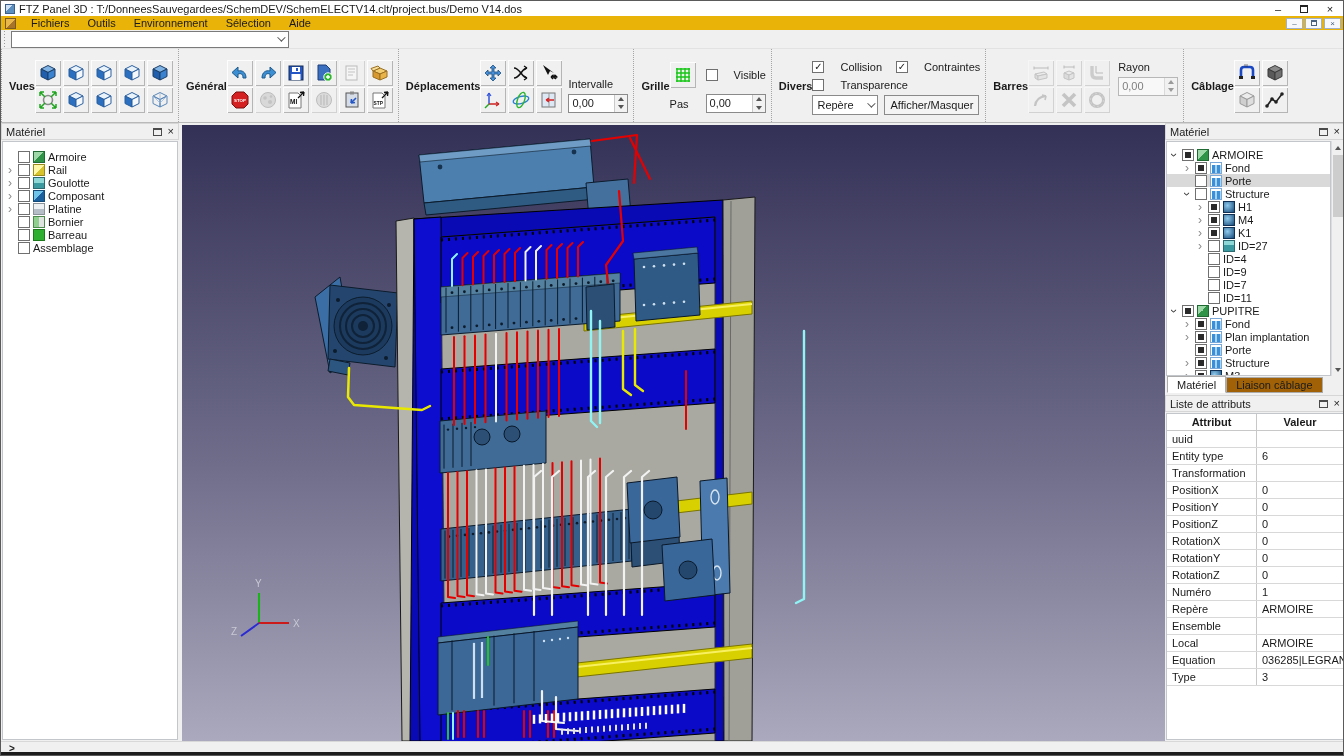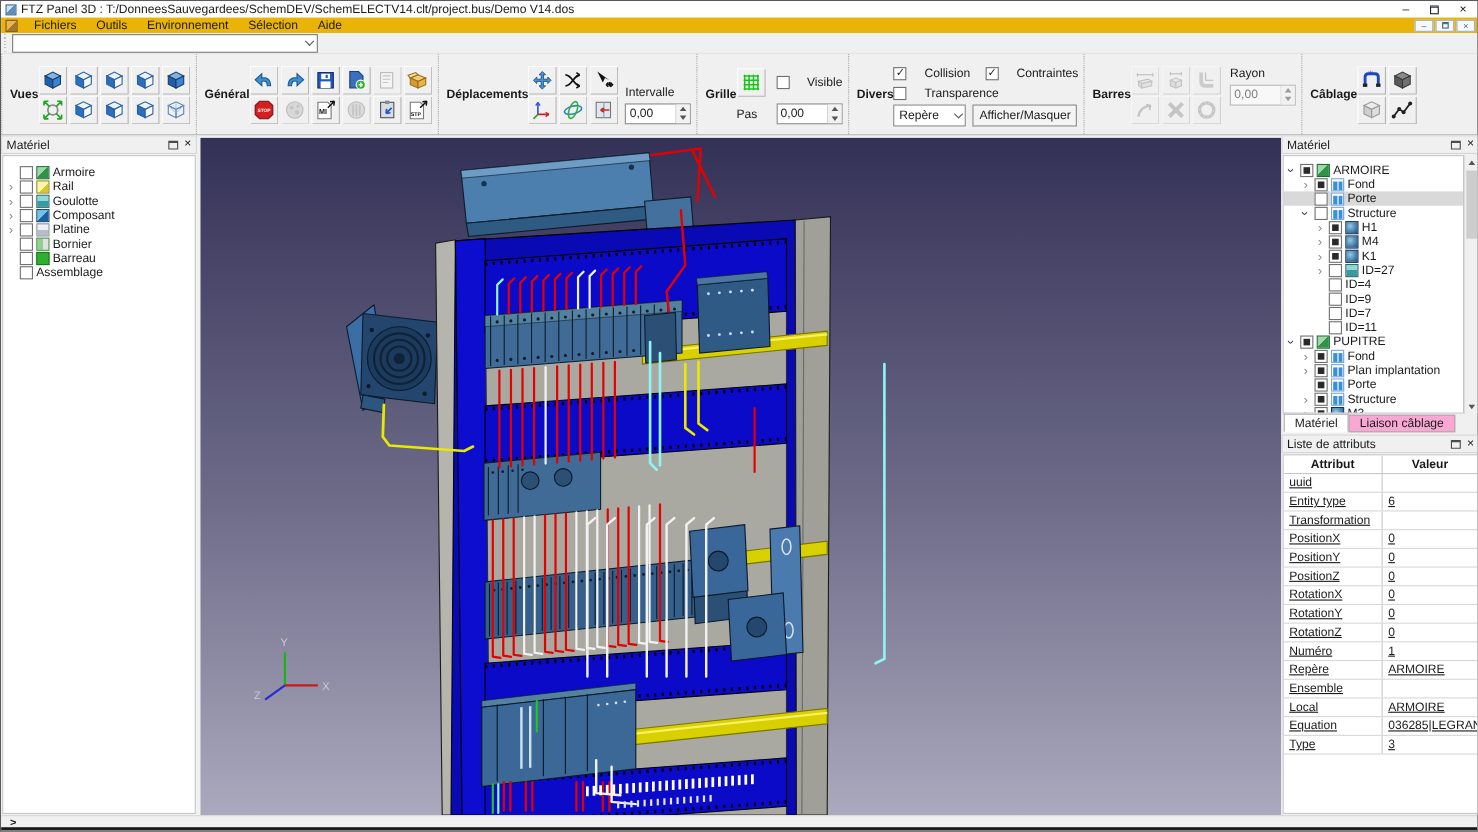"Liaison câblage" .tab { background: #f9a8d4 -> #a16207 }
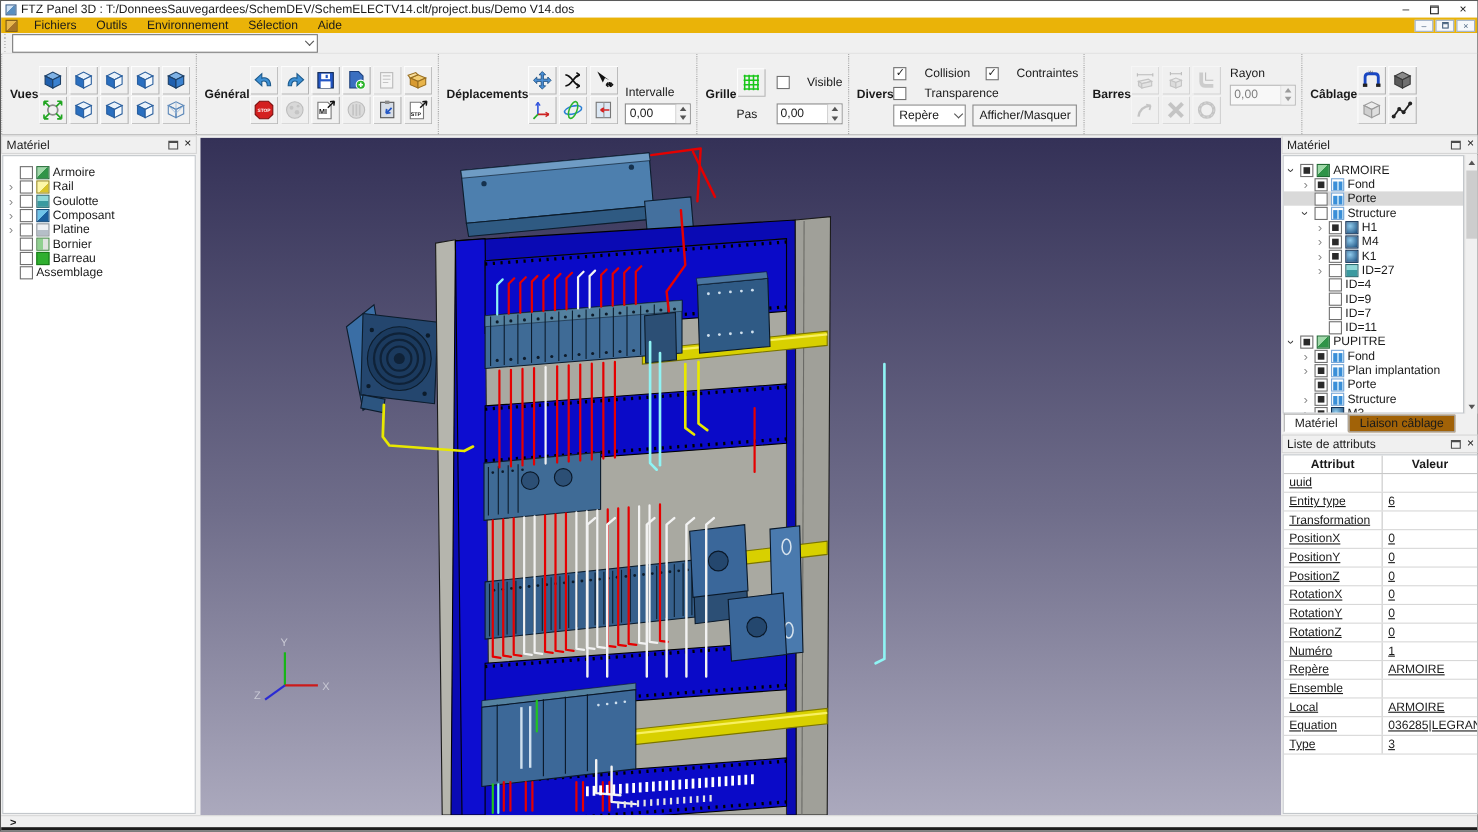"uuid" .arow { text-decoration: underline -> none }
